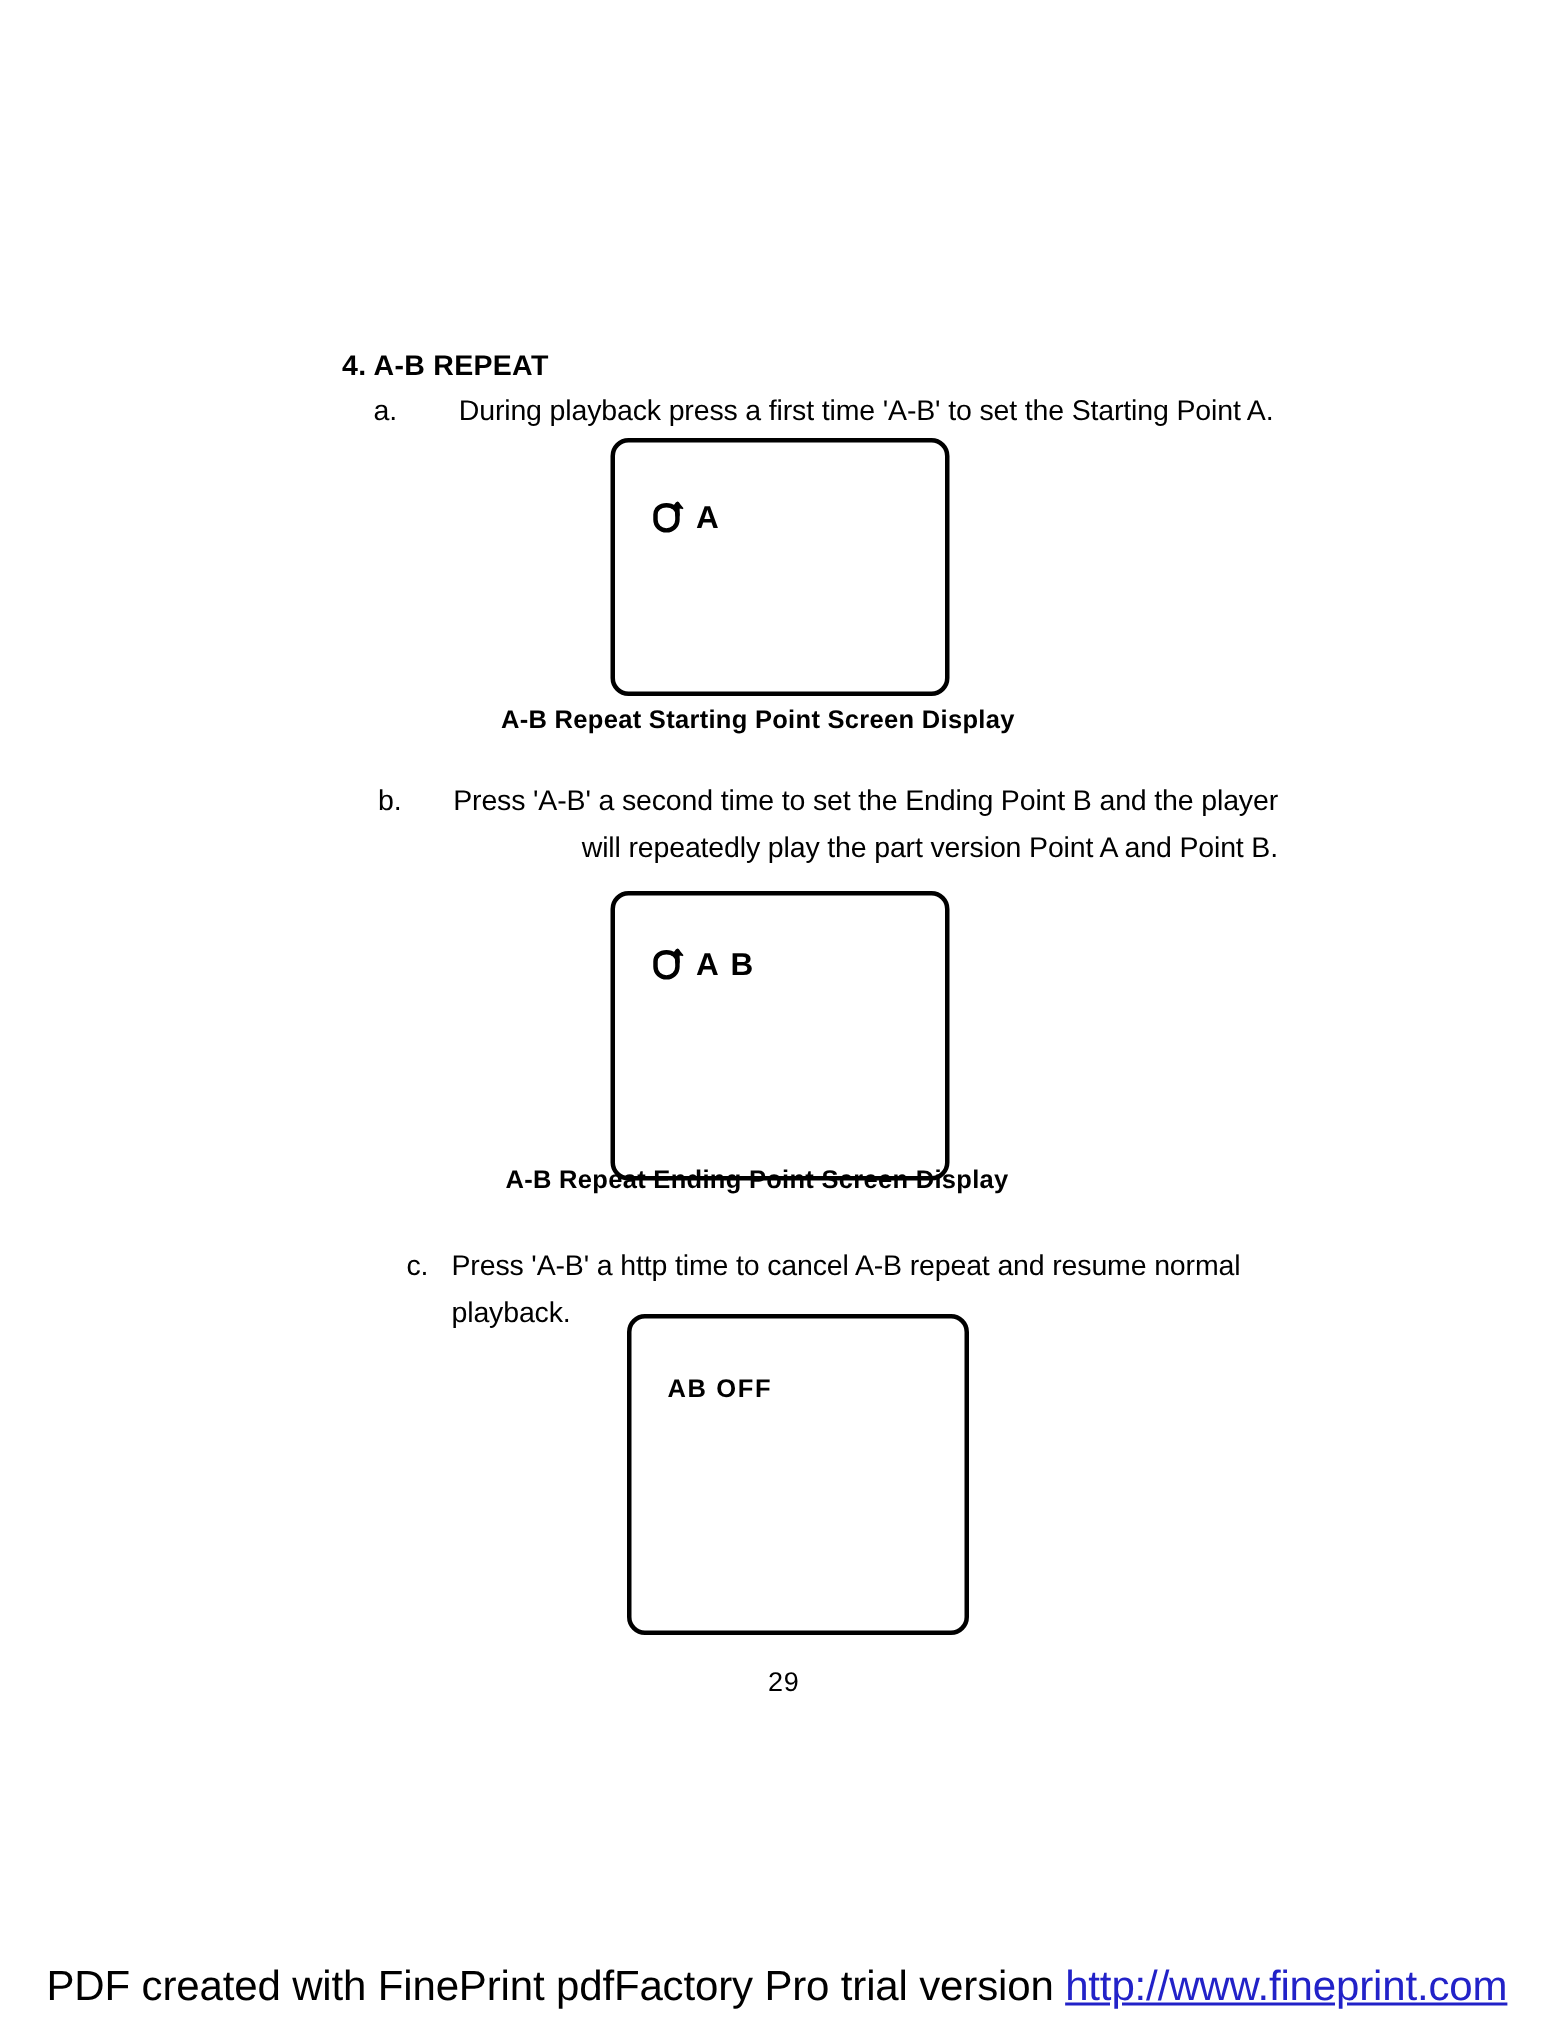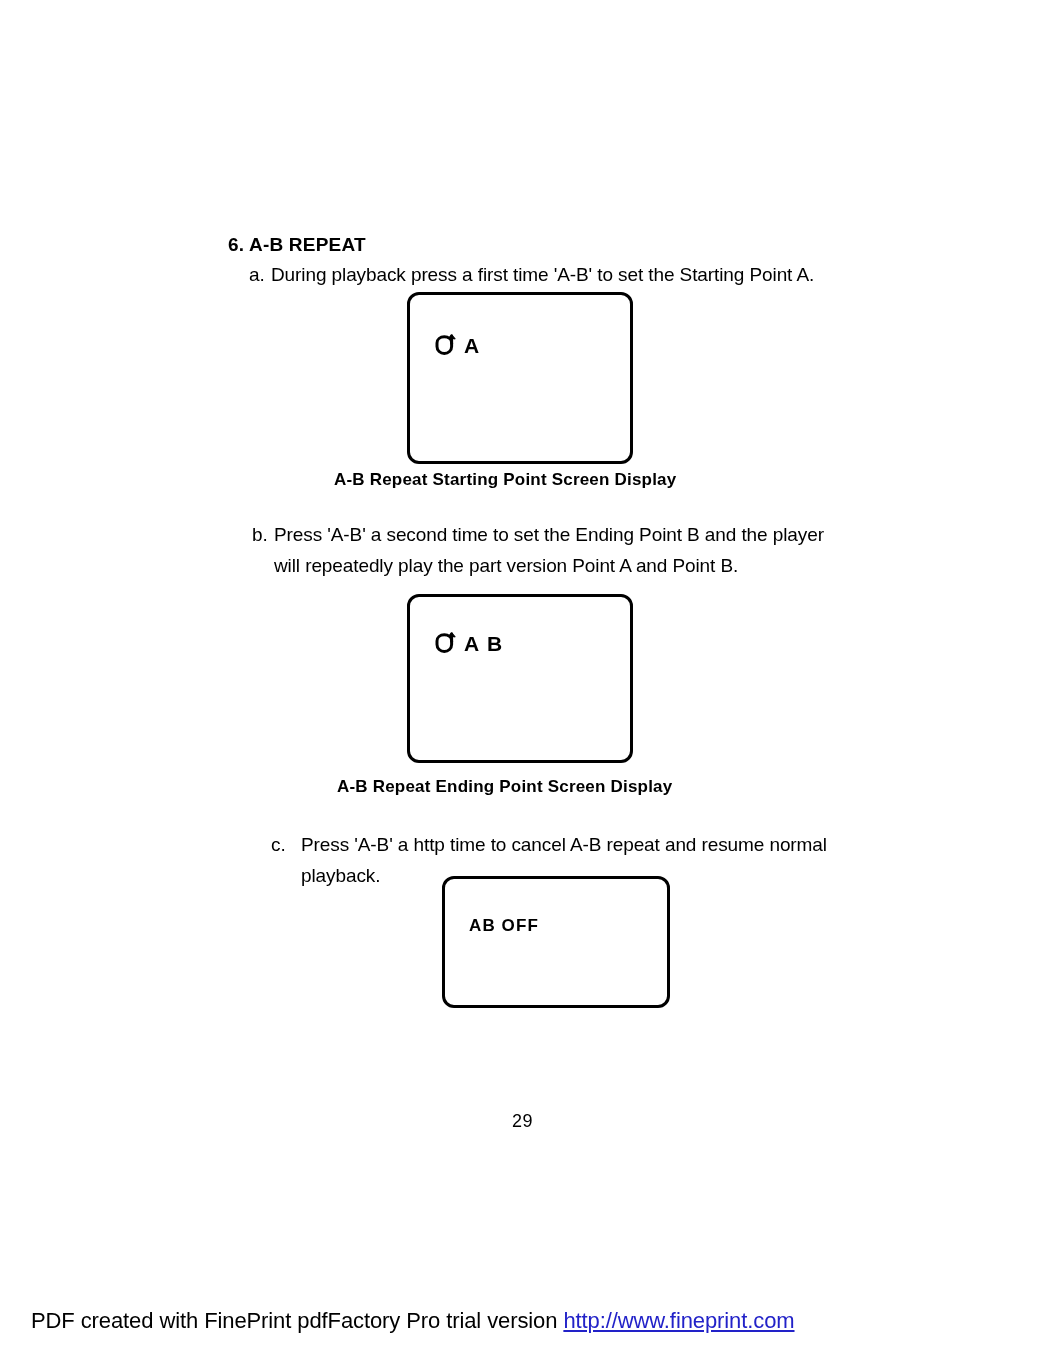"6. A-B REPEAT" div.section-heading { text: 6 -> 4 }
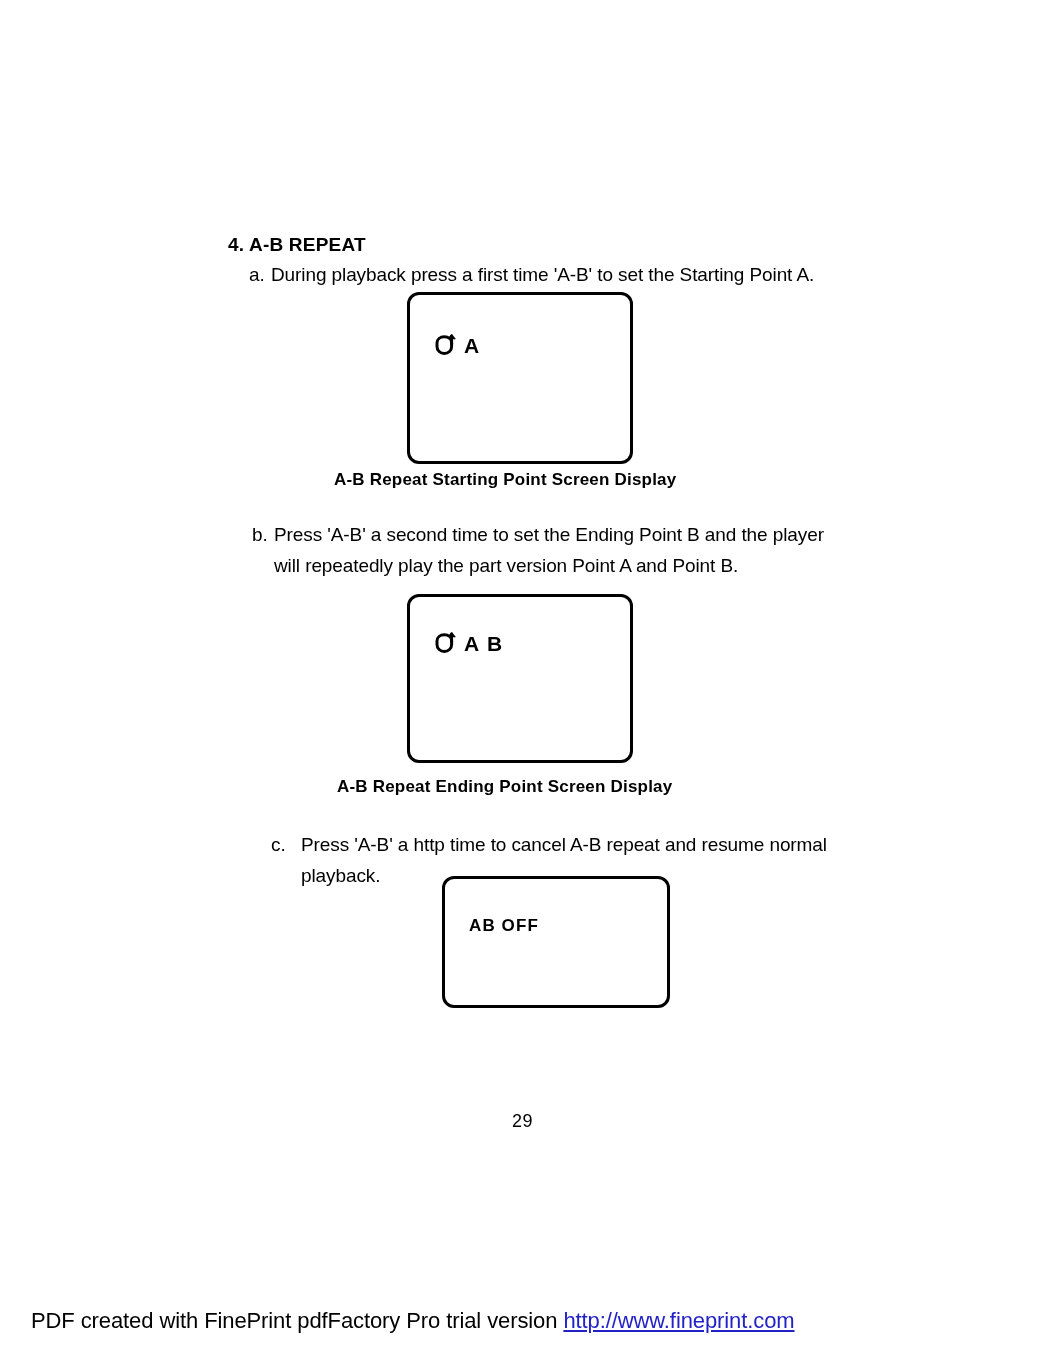"During playback press a first" #para-a .ptext, #para-b .ptext { text-align: none -> right }
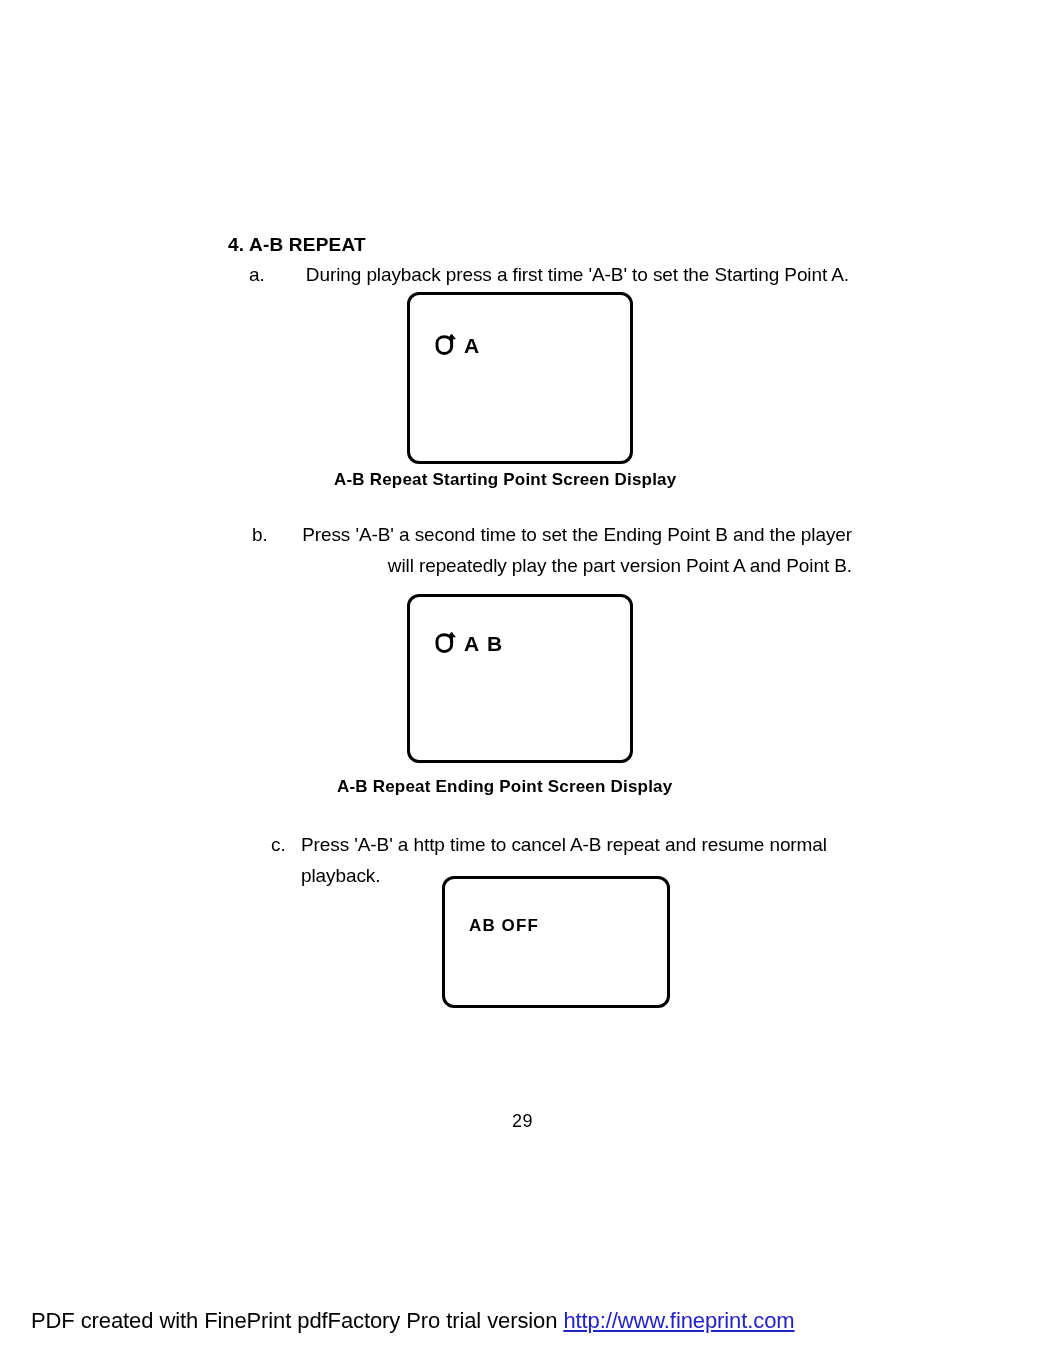"A B" #box-b { height: 169px -> 193px }
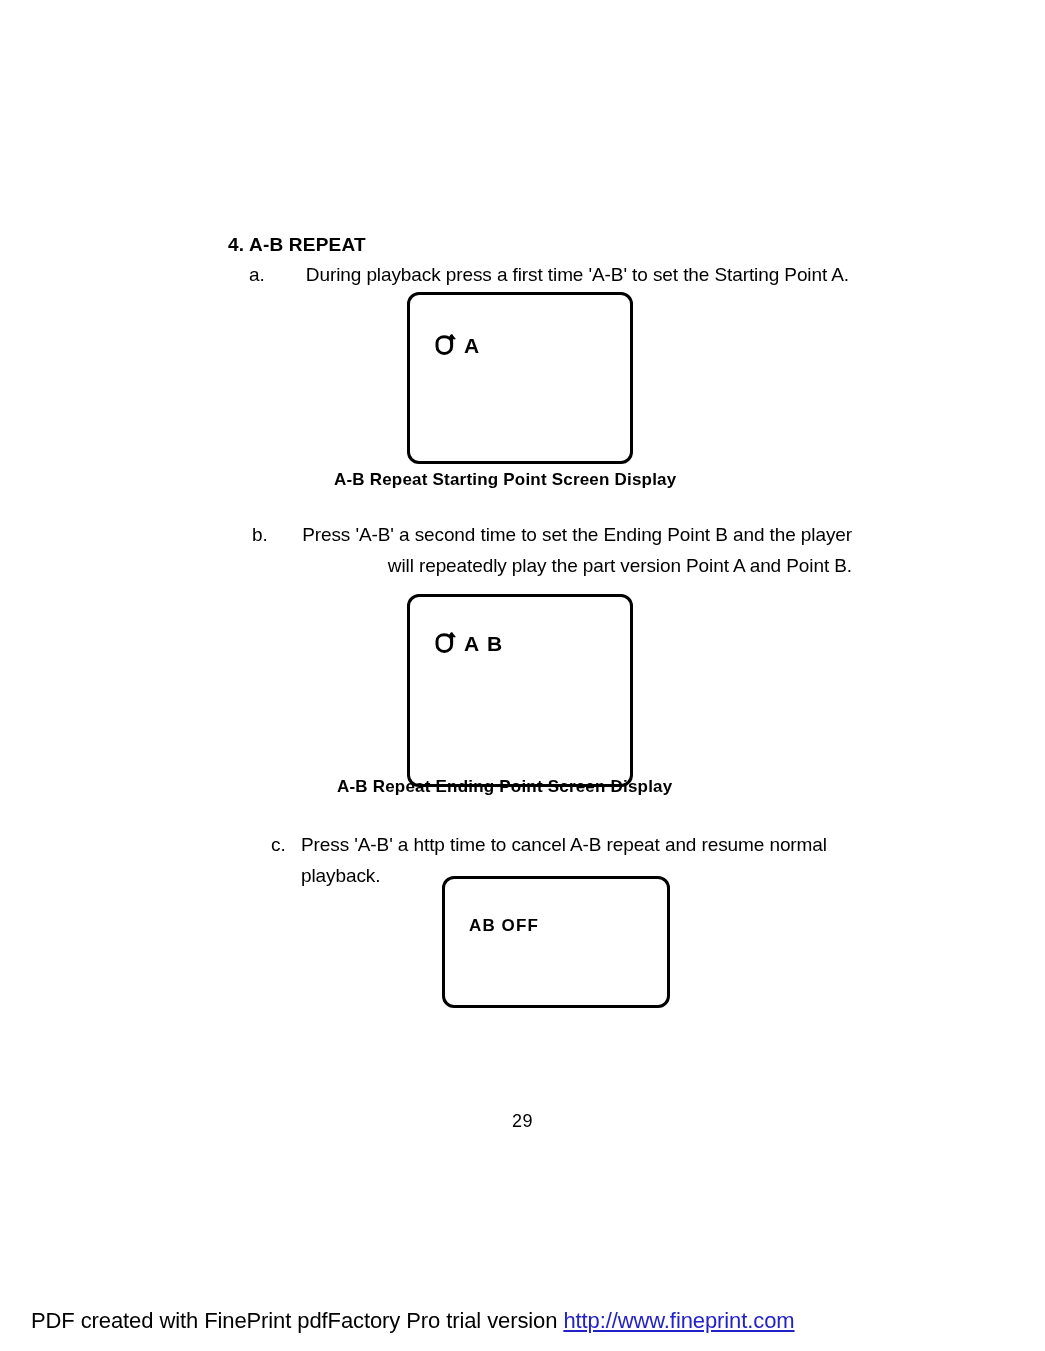"AB OFF" #box-c { height: 132px -> 214px; margin-left: 24px -> none }
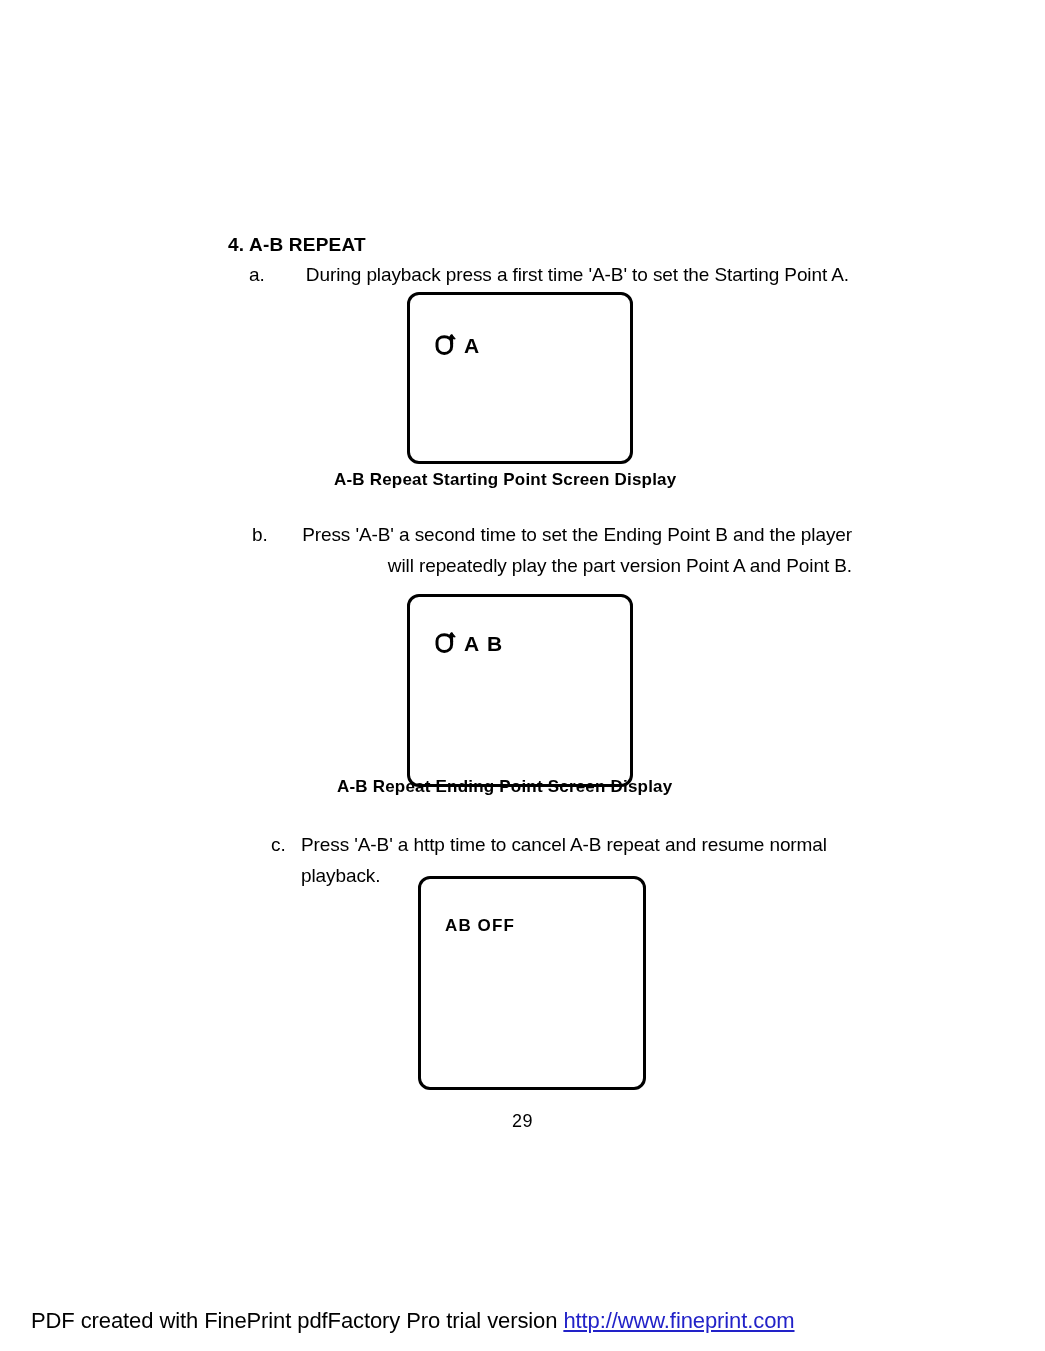"PDF created with FinePrint pdfFactory" .footer { font-size: 22px -> 28px }
